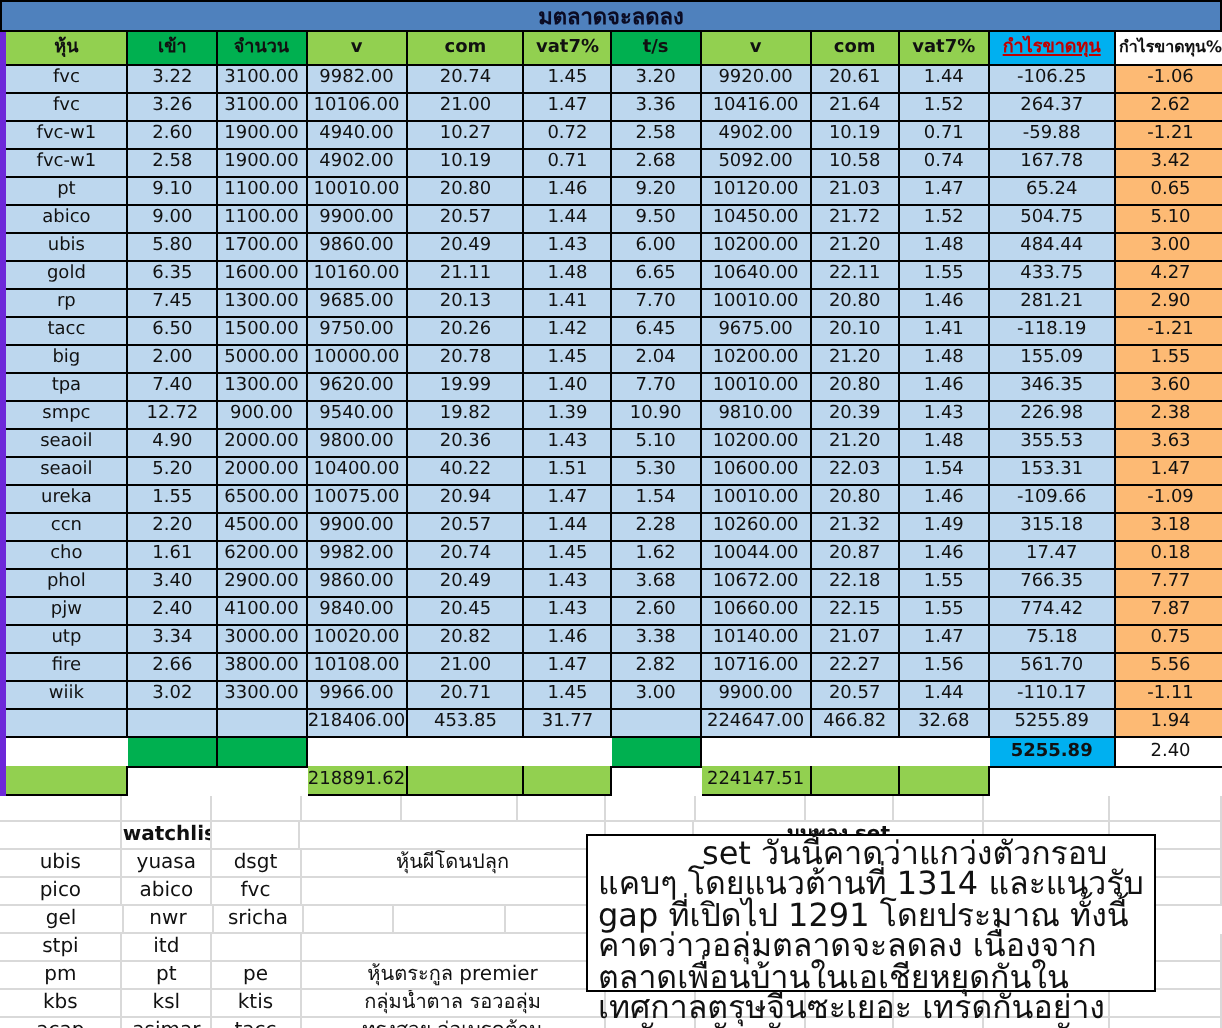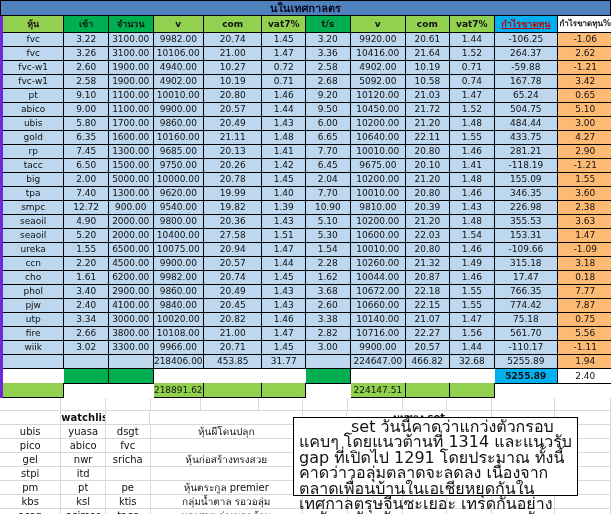"นในเทศกาลตร" div.title-bar { text: นในเทศกาลตร -> มตลาดจะลดลง }
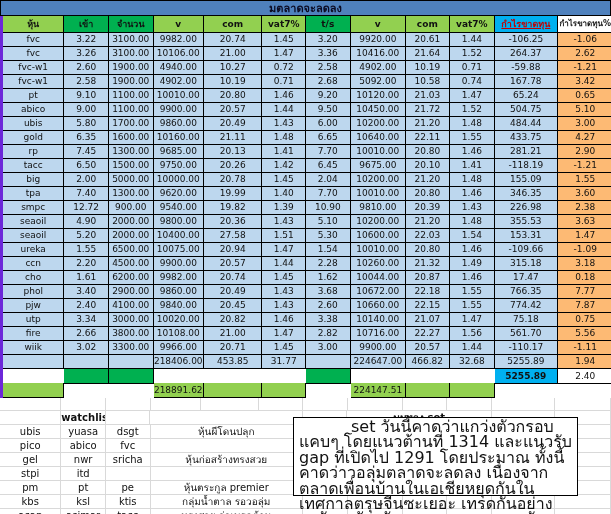"27.58" div.cell { text: 27.58 -> 40.22 }
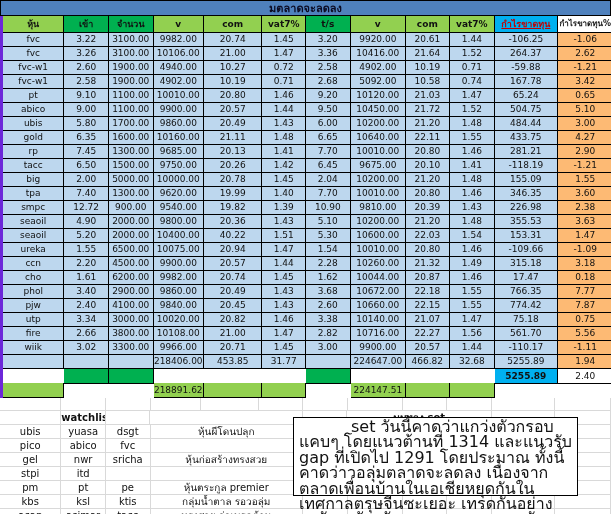"หุ้นก่อสร้างทรงสวย" div.wcell { html: <div>หุ้นก่อสร้างทรงสวย</div> -> none }
